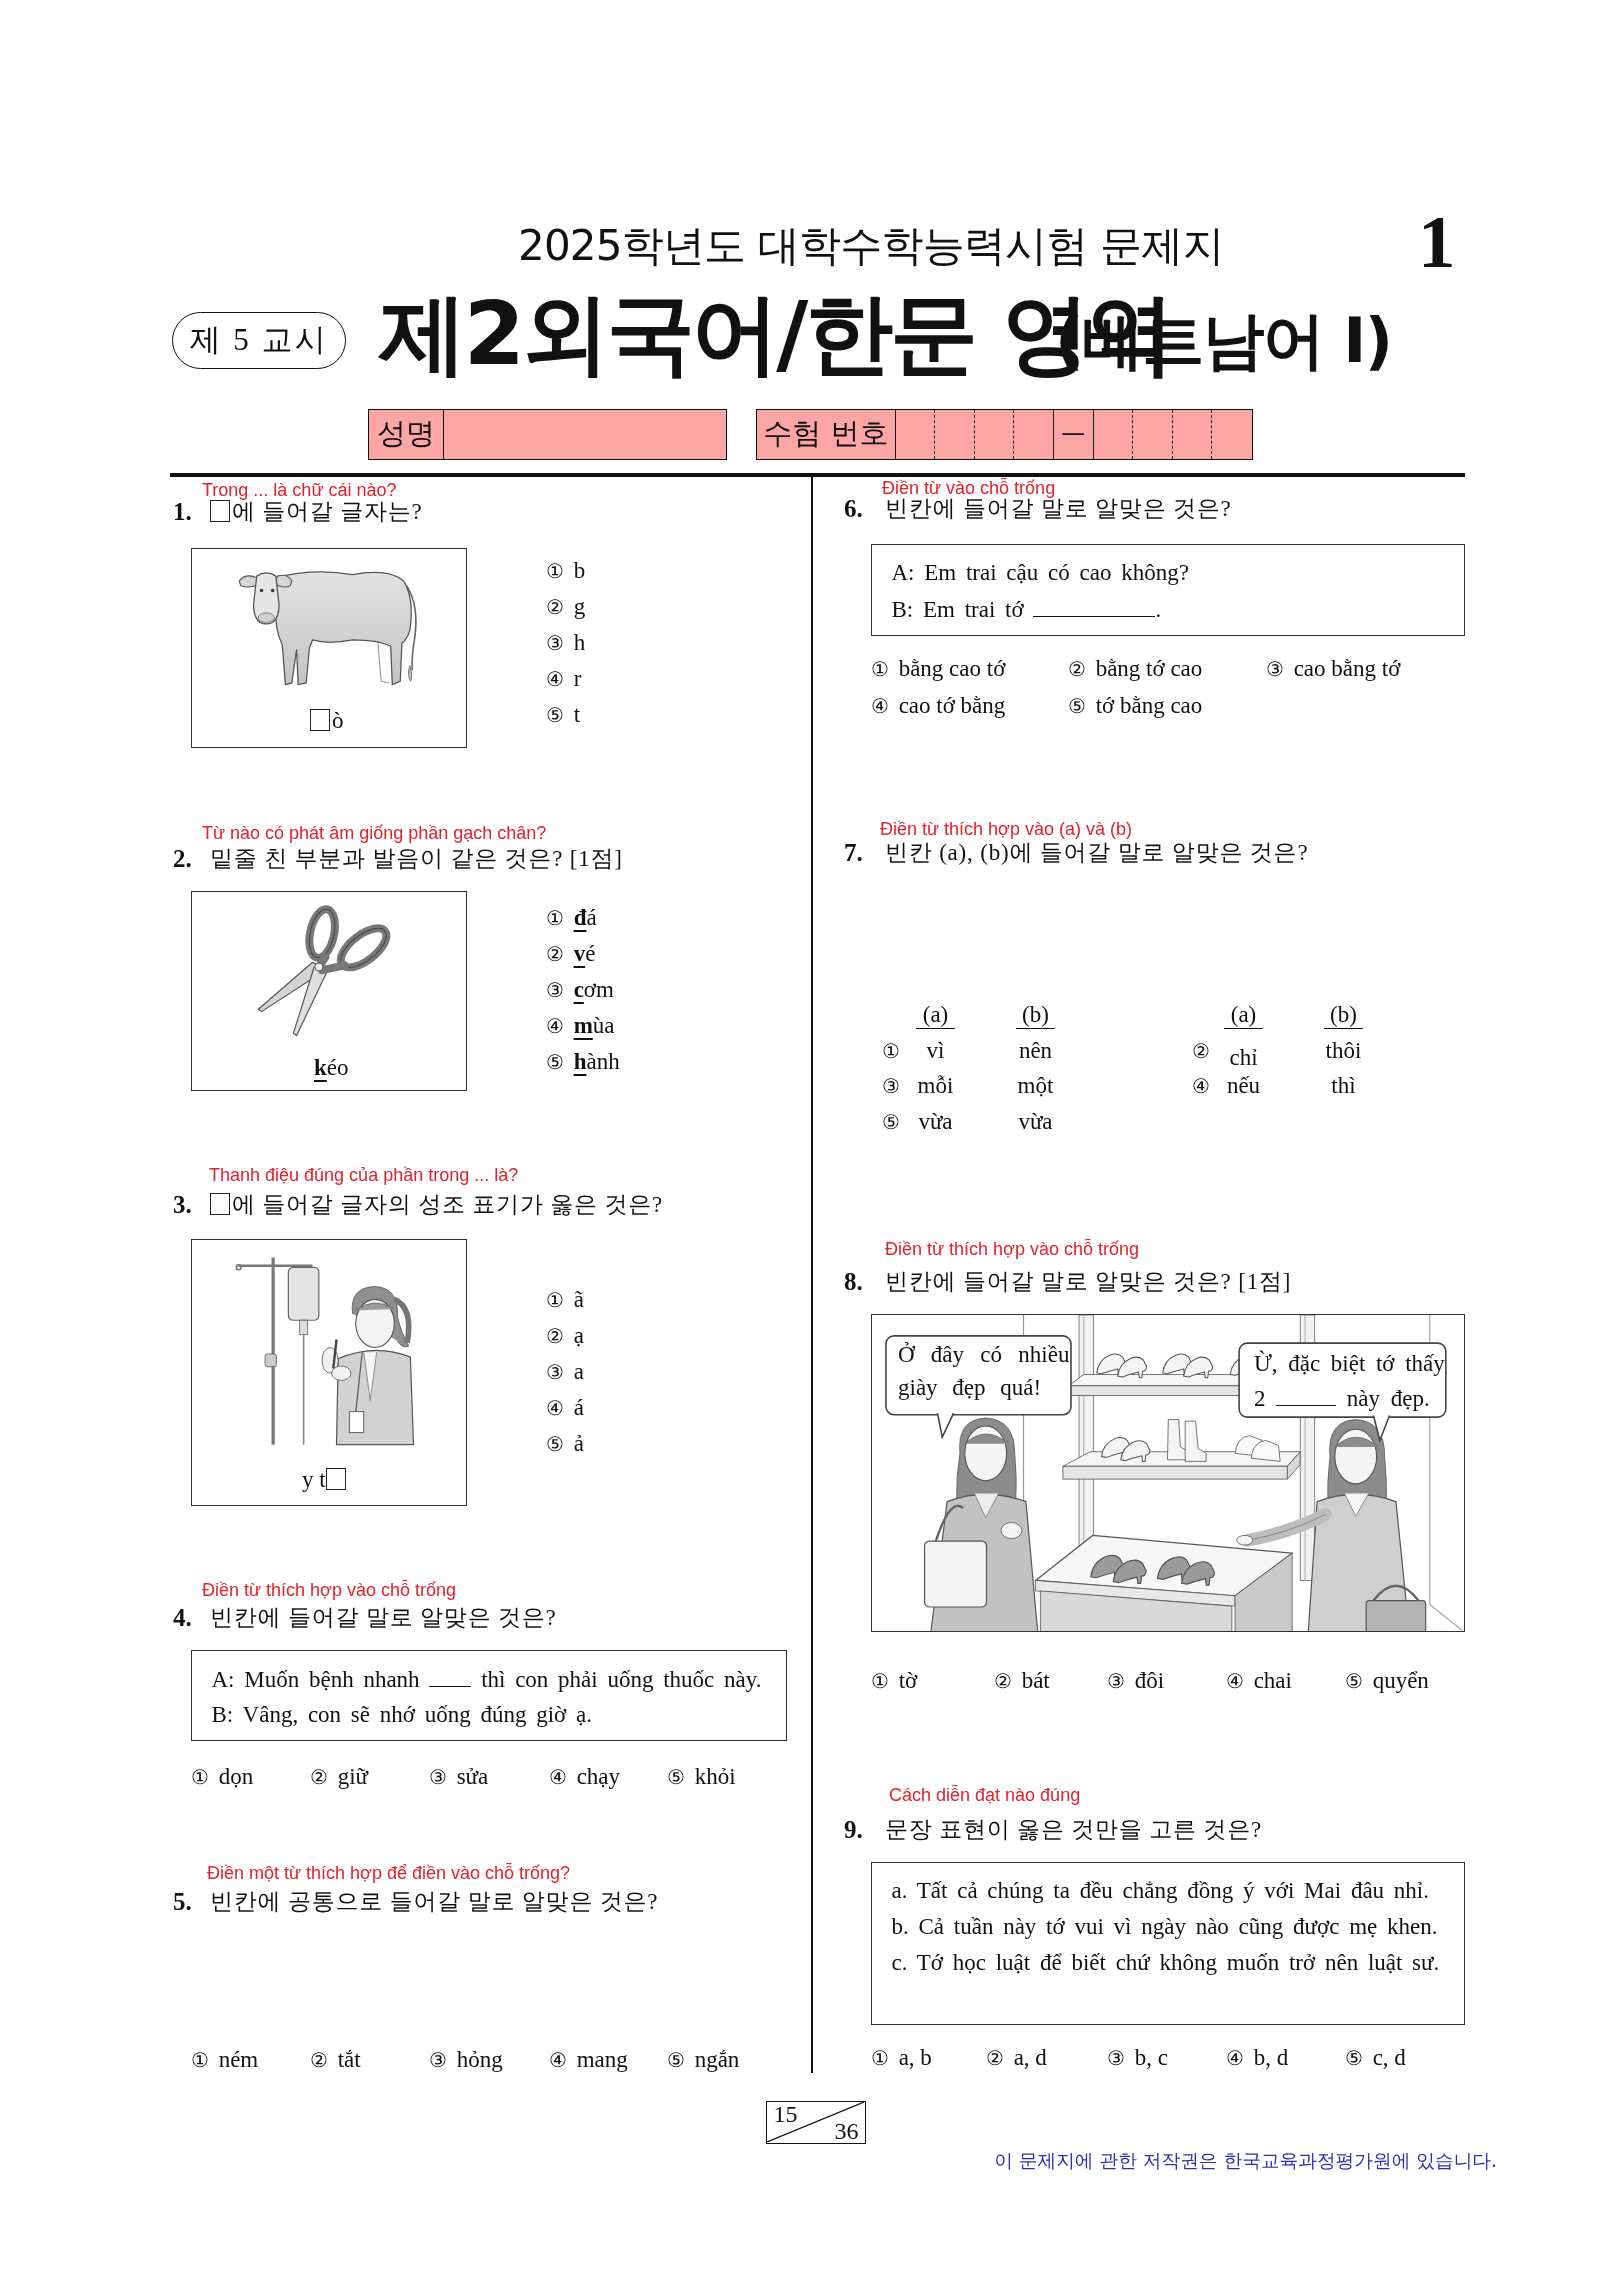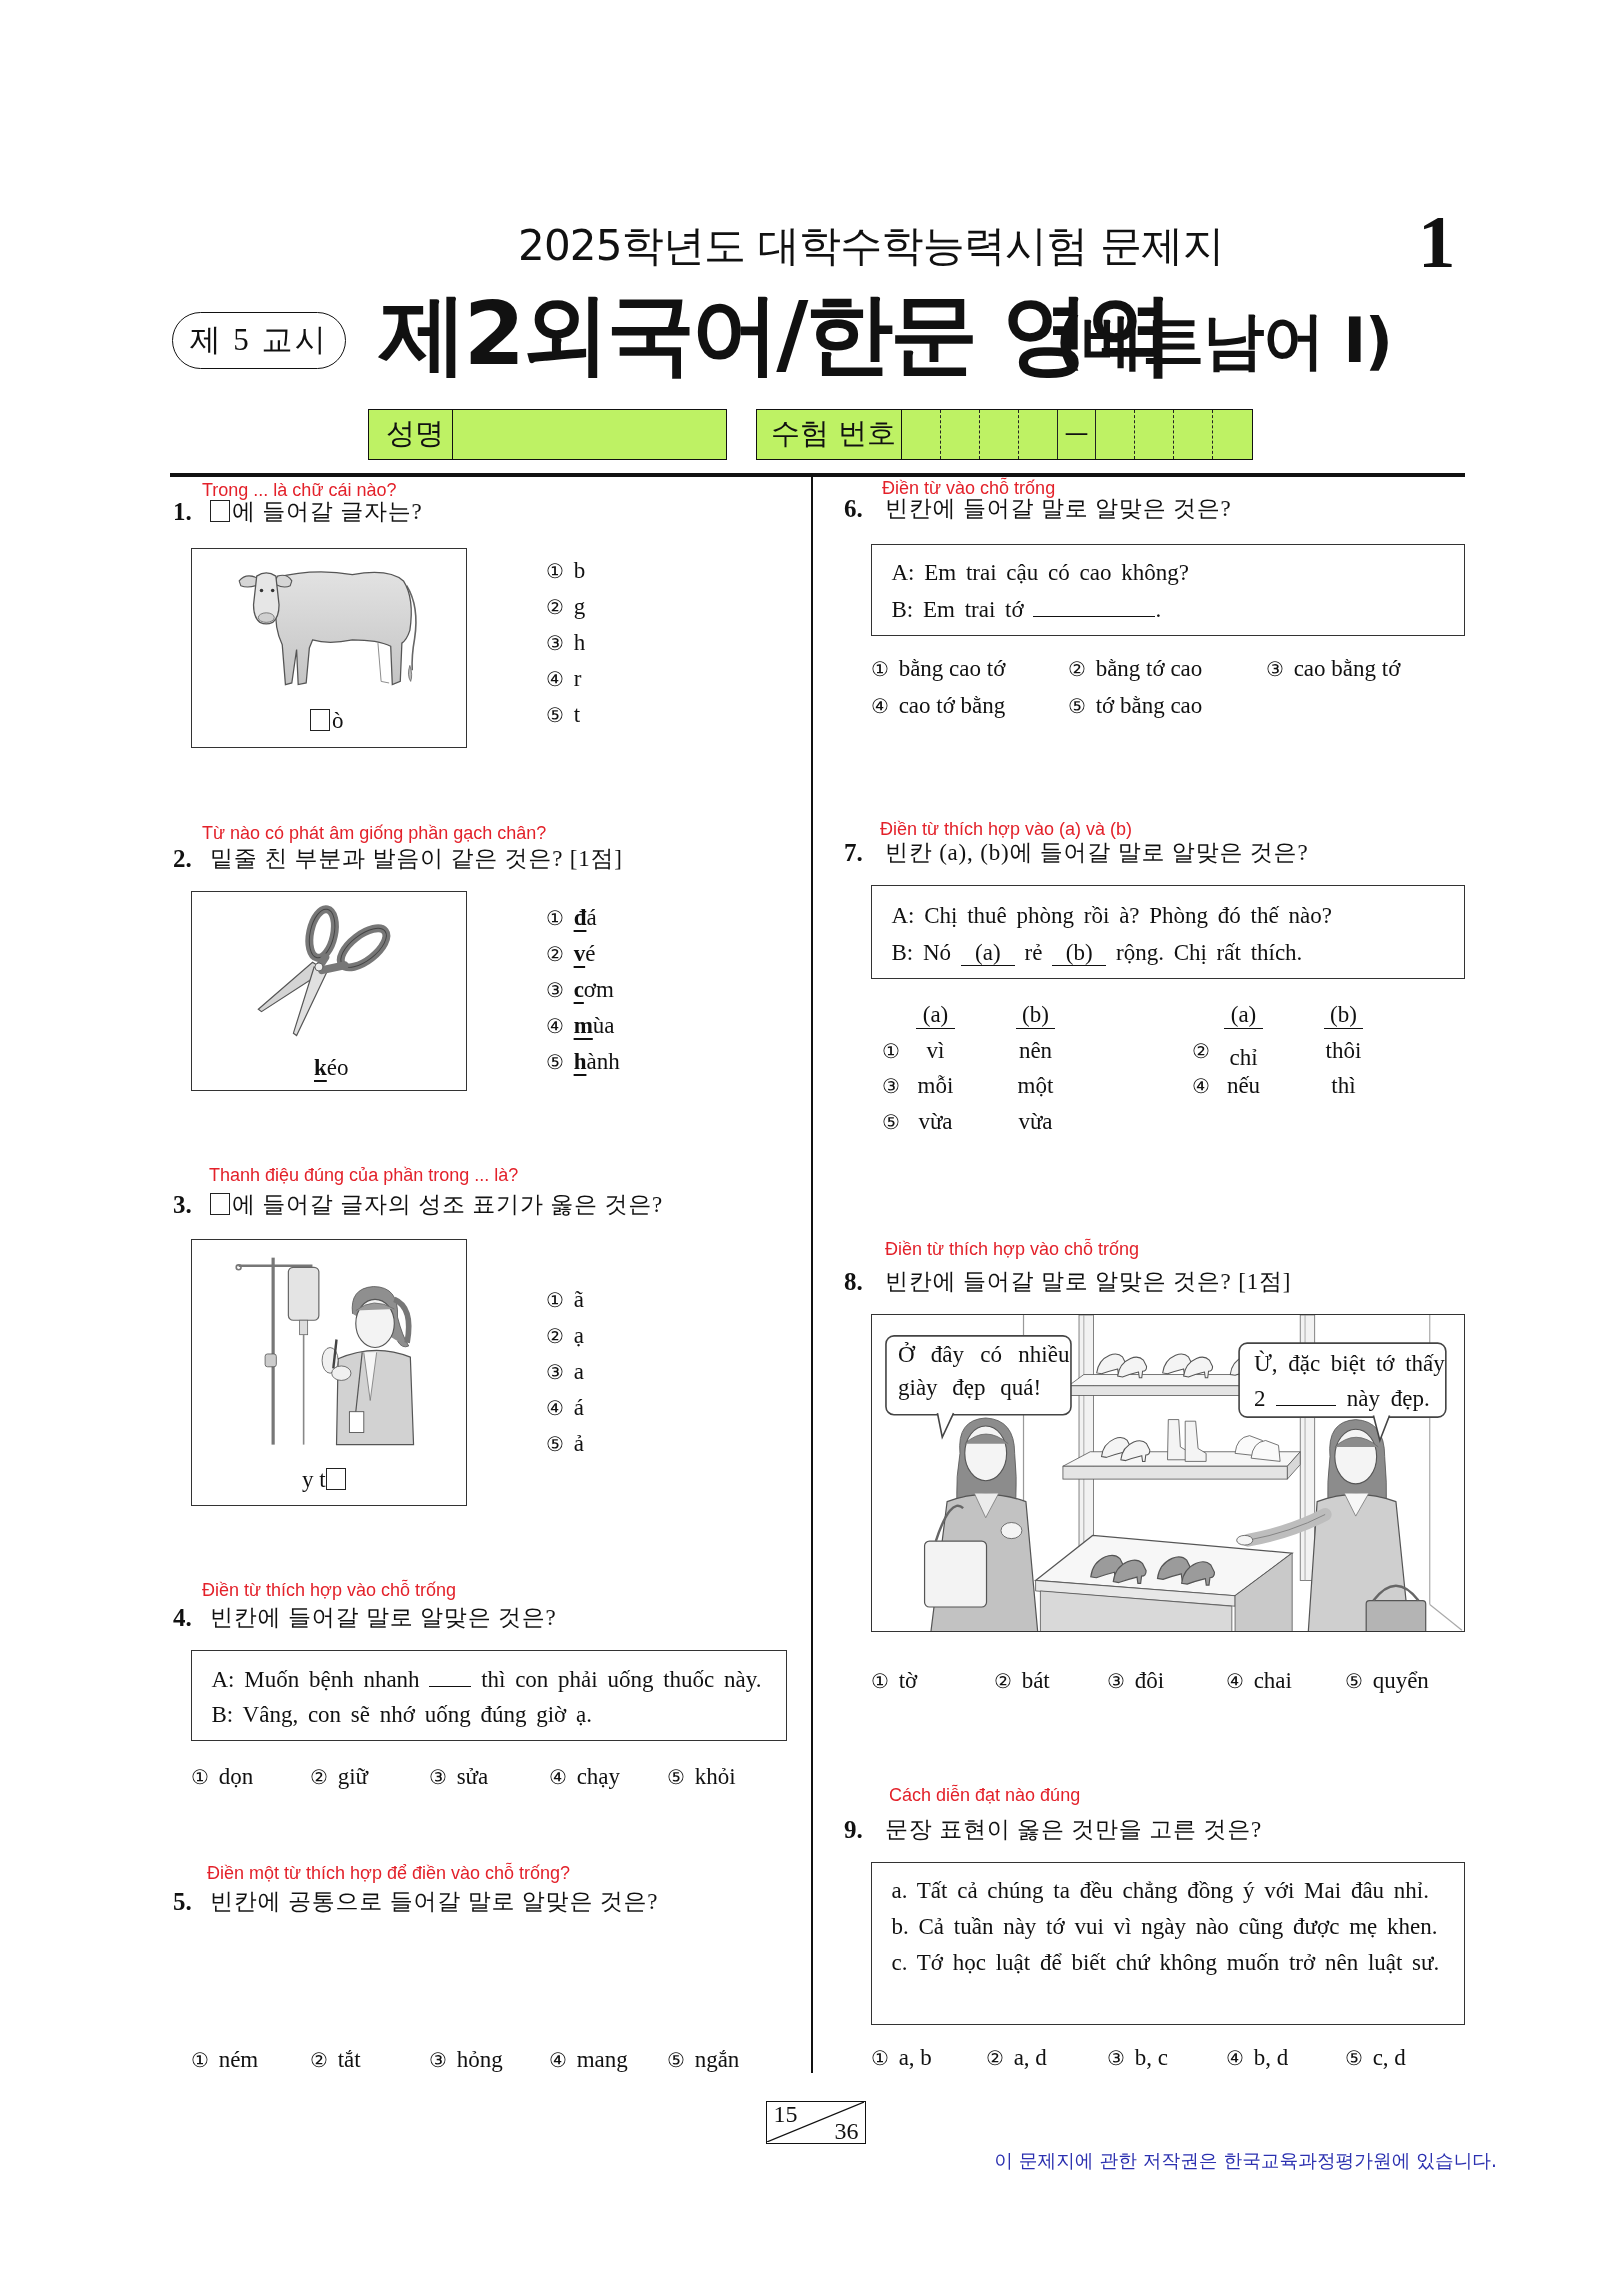"성명" .infobox { background: #bef264 -> #fca5a5; padding-left: 9px -> none }
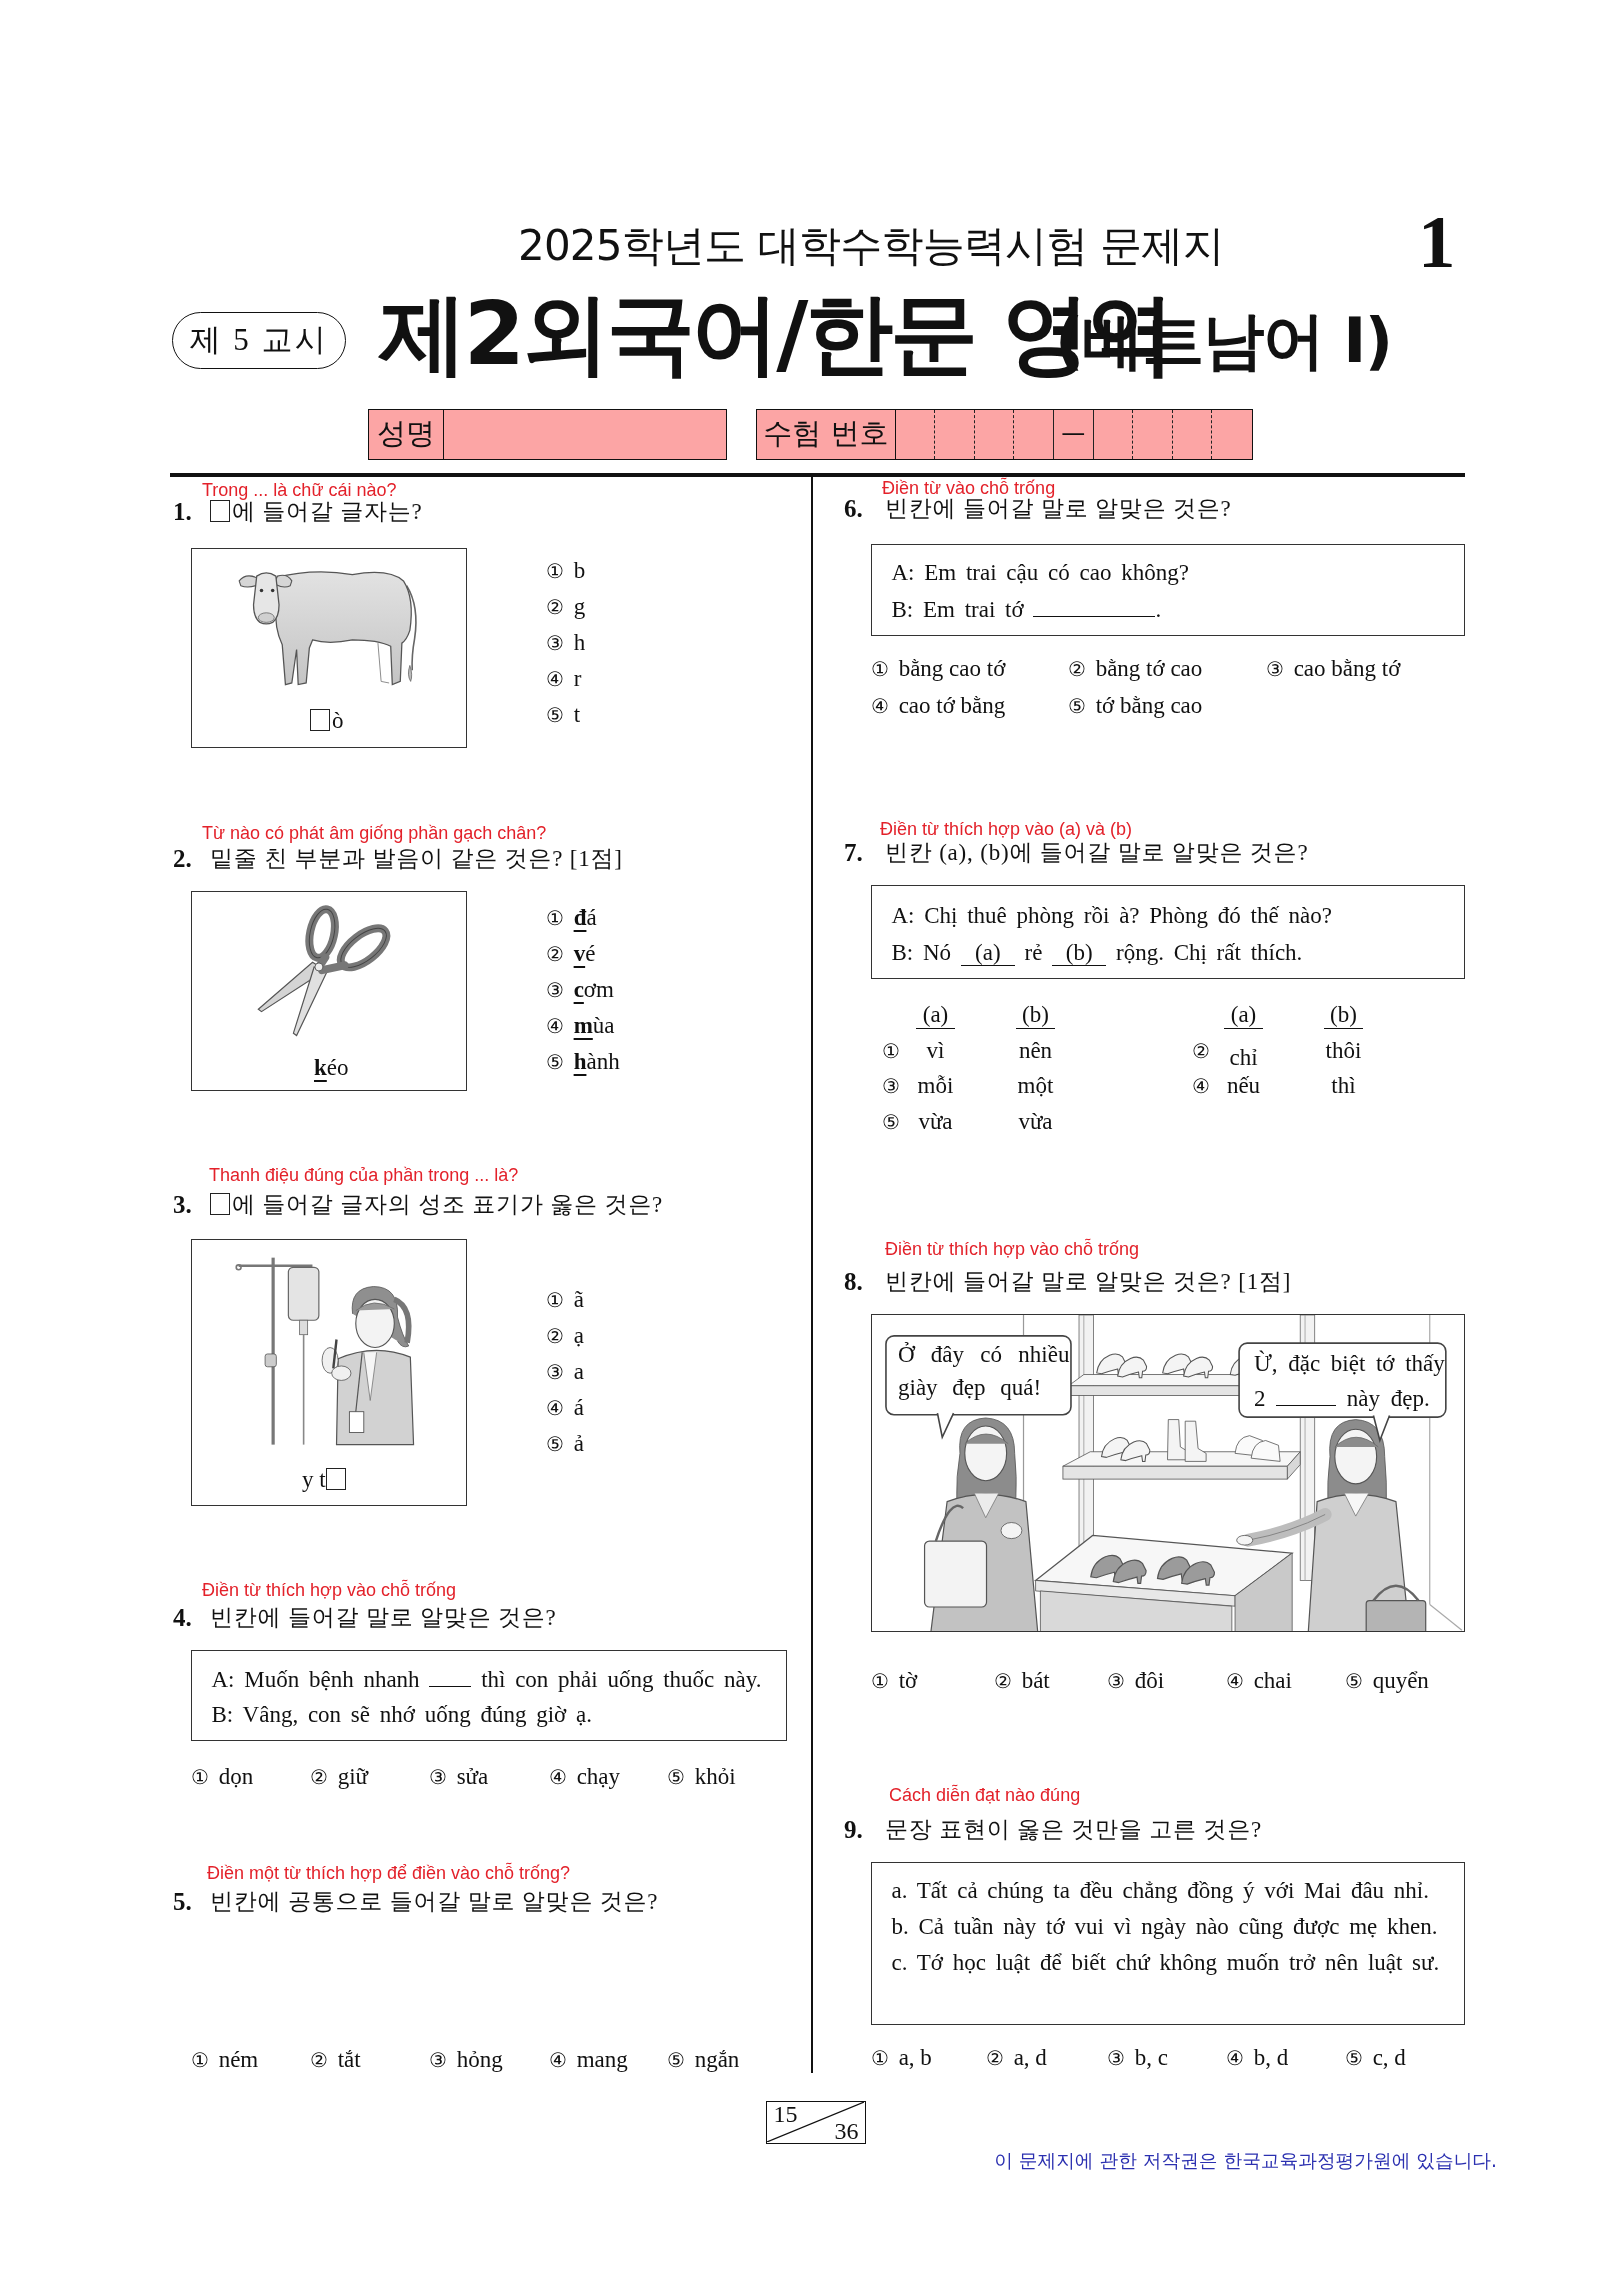"A: Chị thuê phòng rồi" div.a { html: <div> <div><span>A:</span> <span>Chị thuê phòng rồi à? Phòng đó thế nào?</span></div> <div><span>B:</span> <span>Nó</span> <span>(a)</span> <span>rẻ</span> <span>(b)</span> <span>rộng. Chị rất thích.</span></div> </div> -> none }
